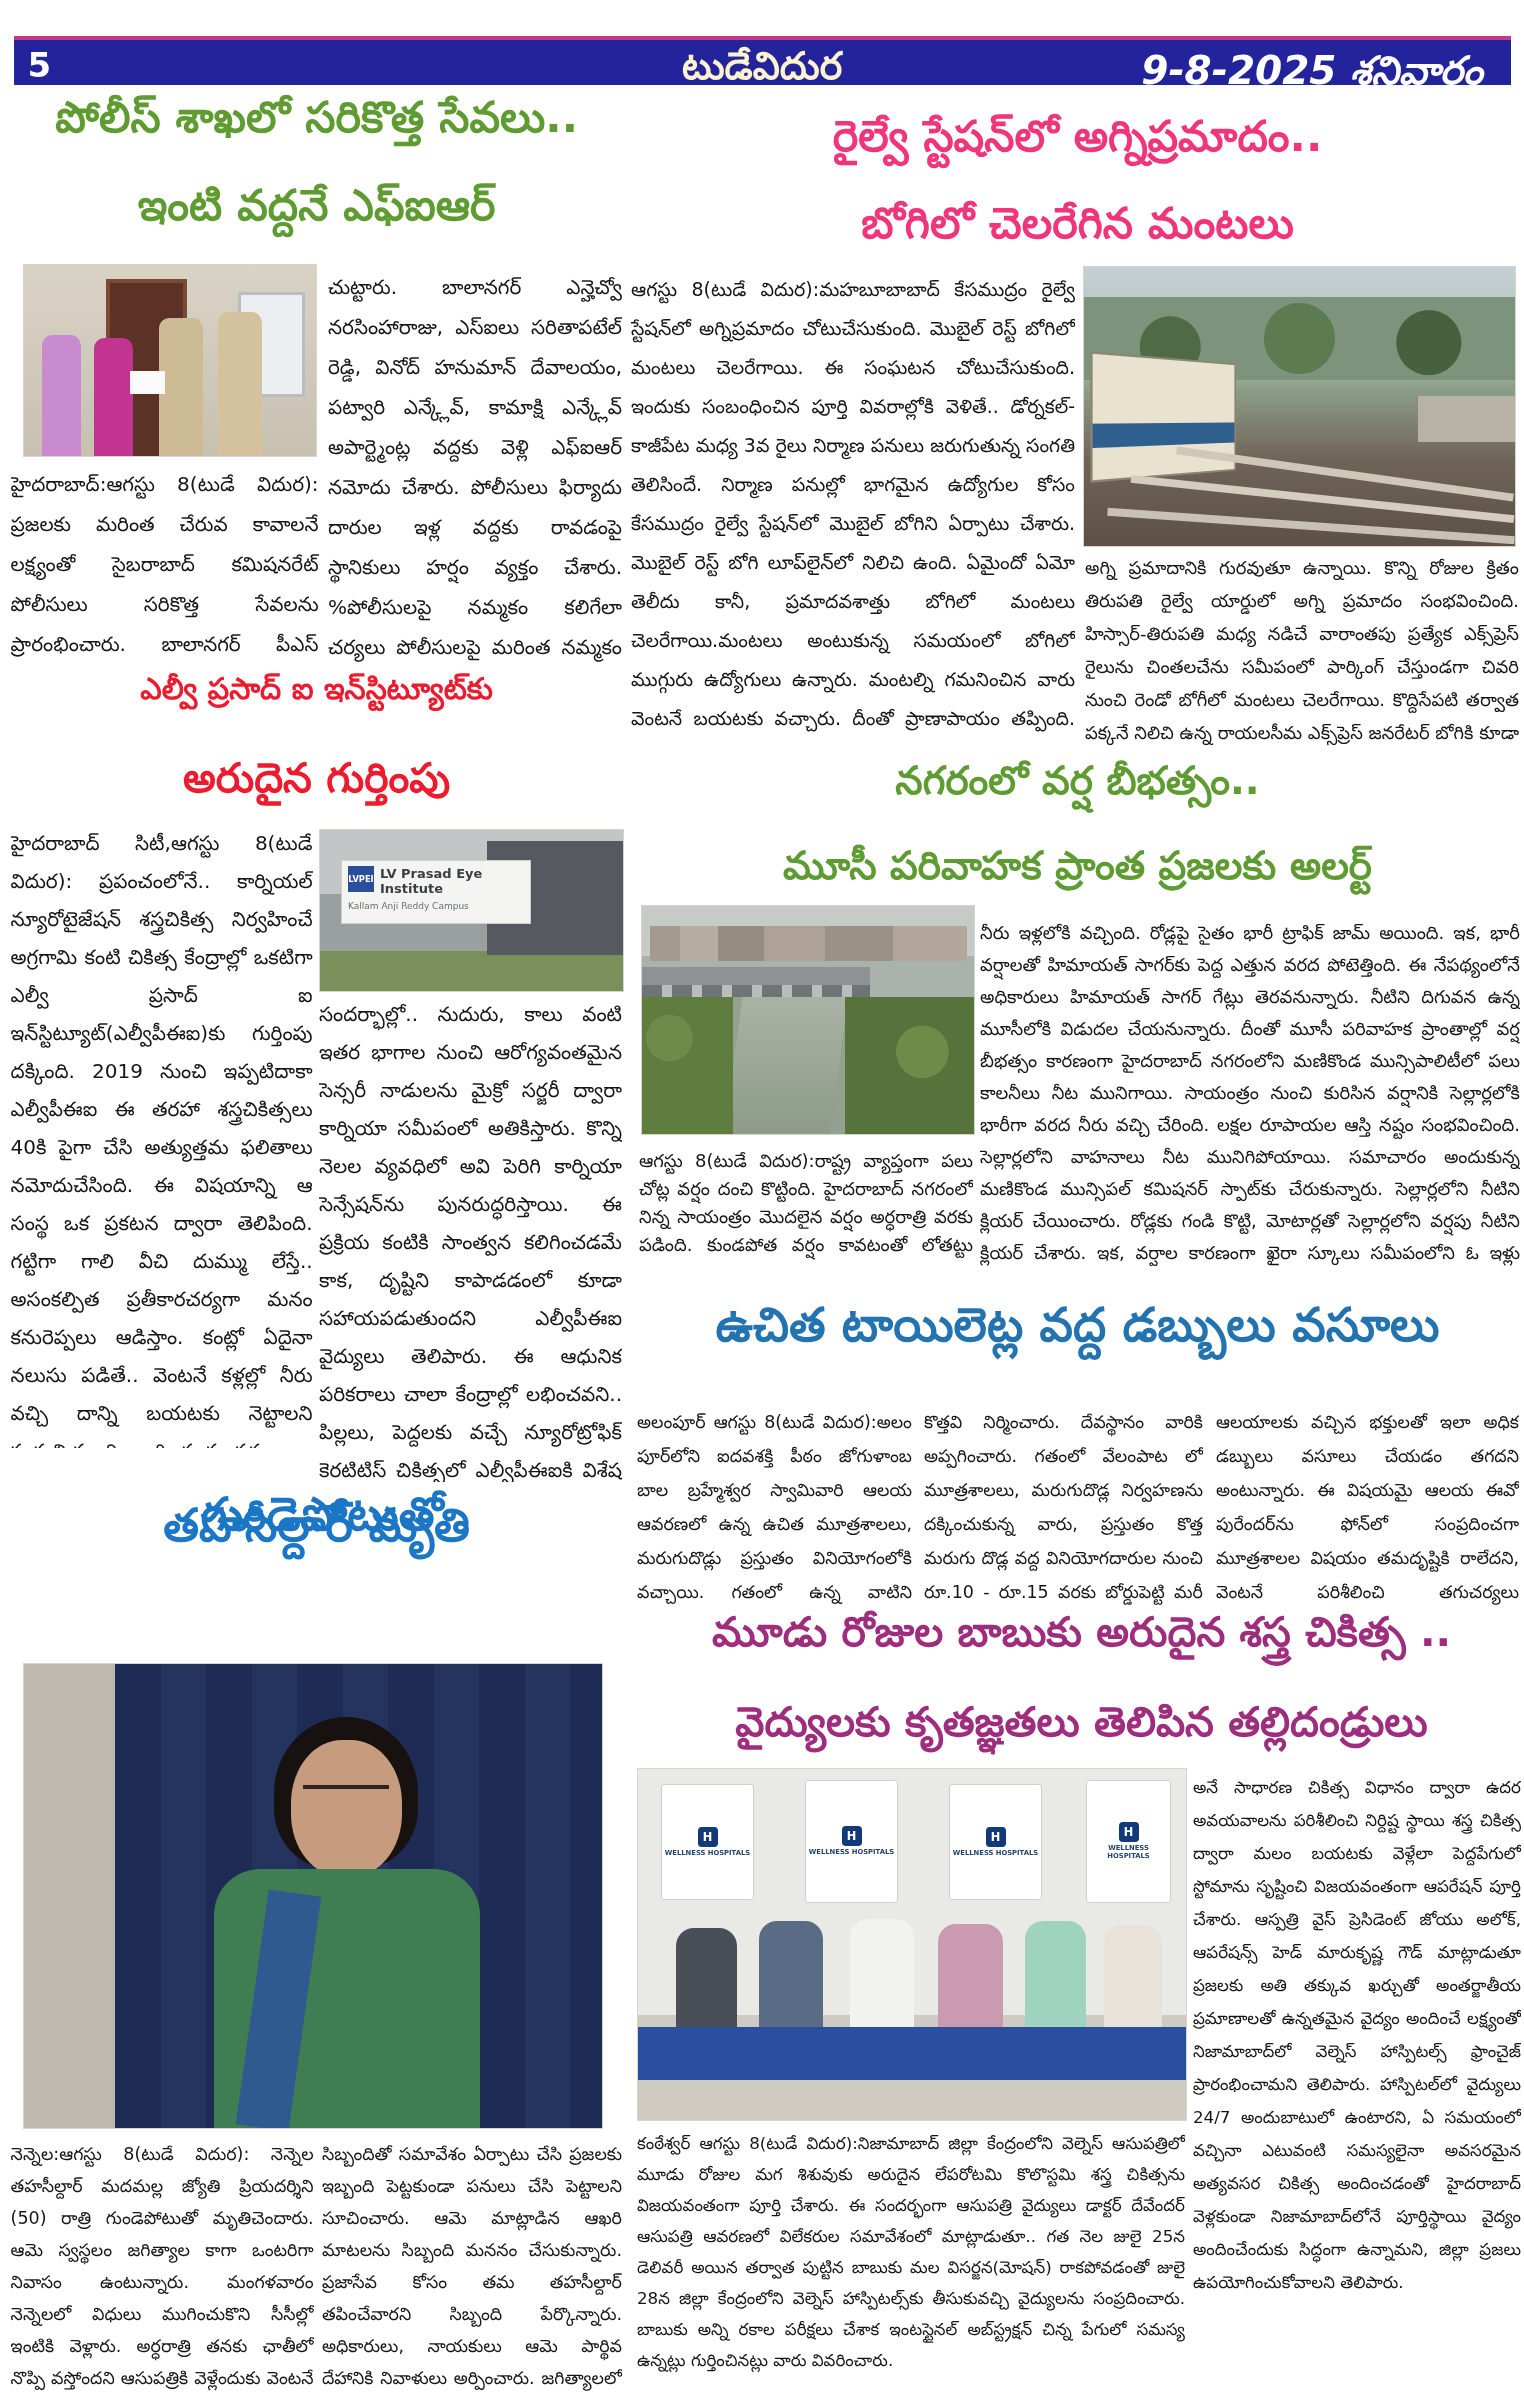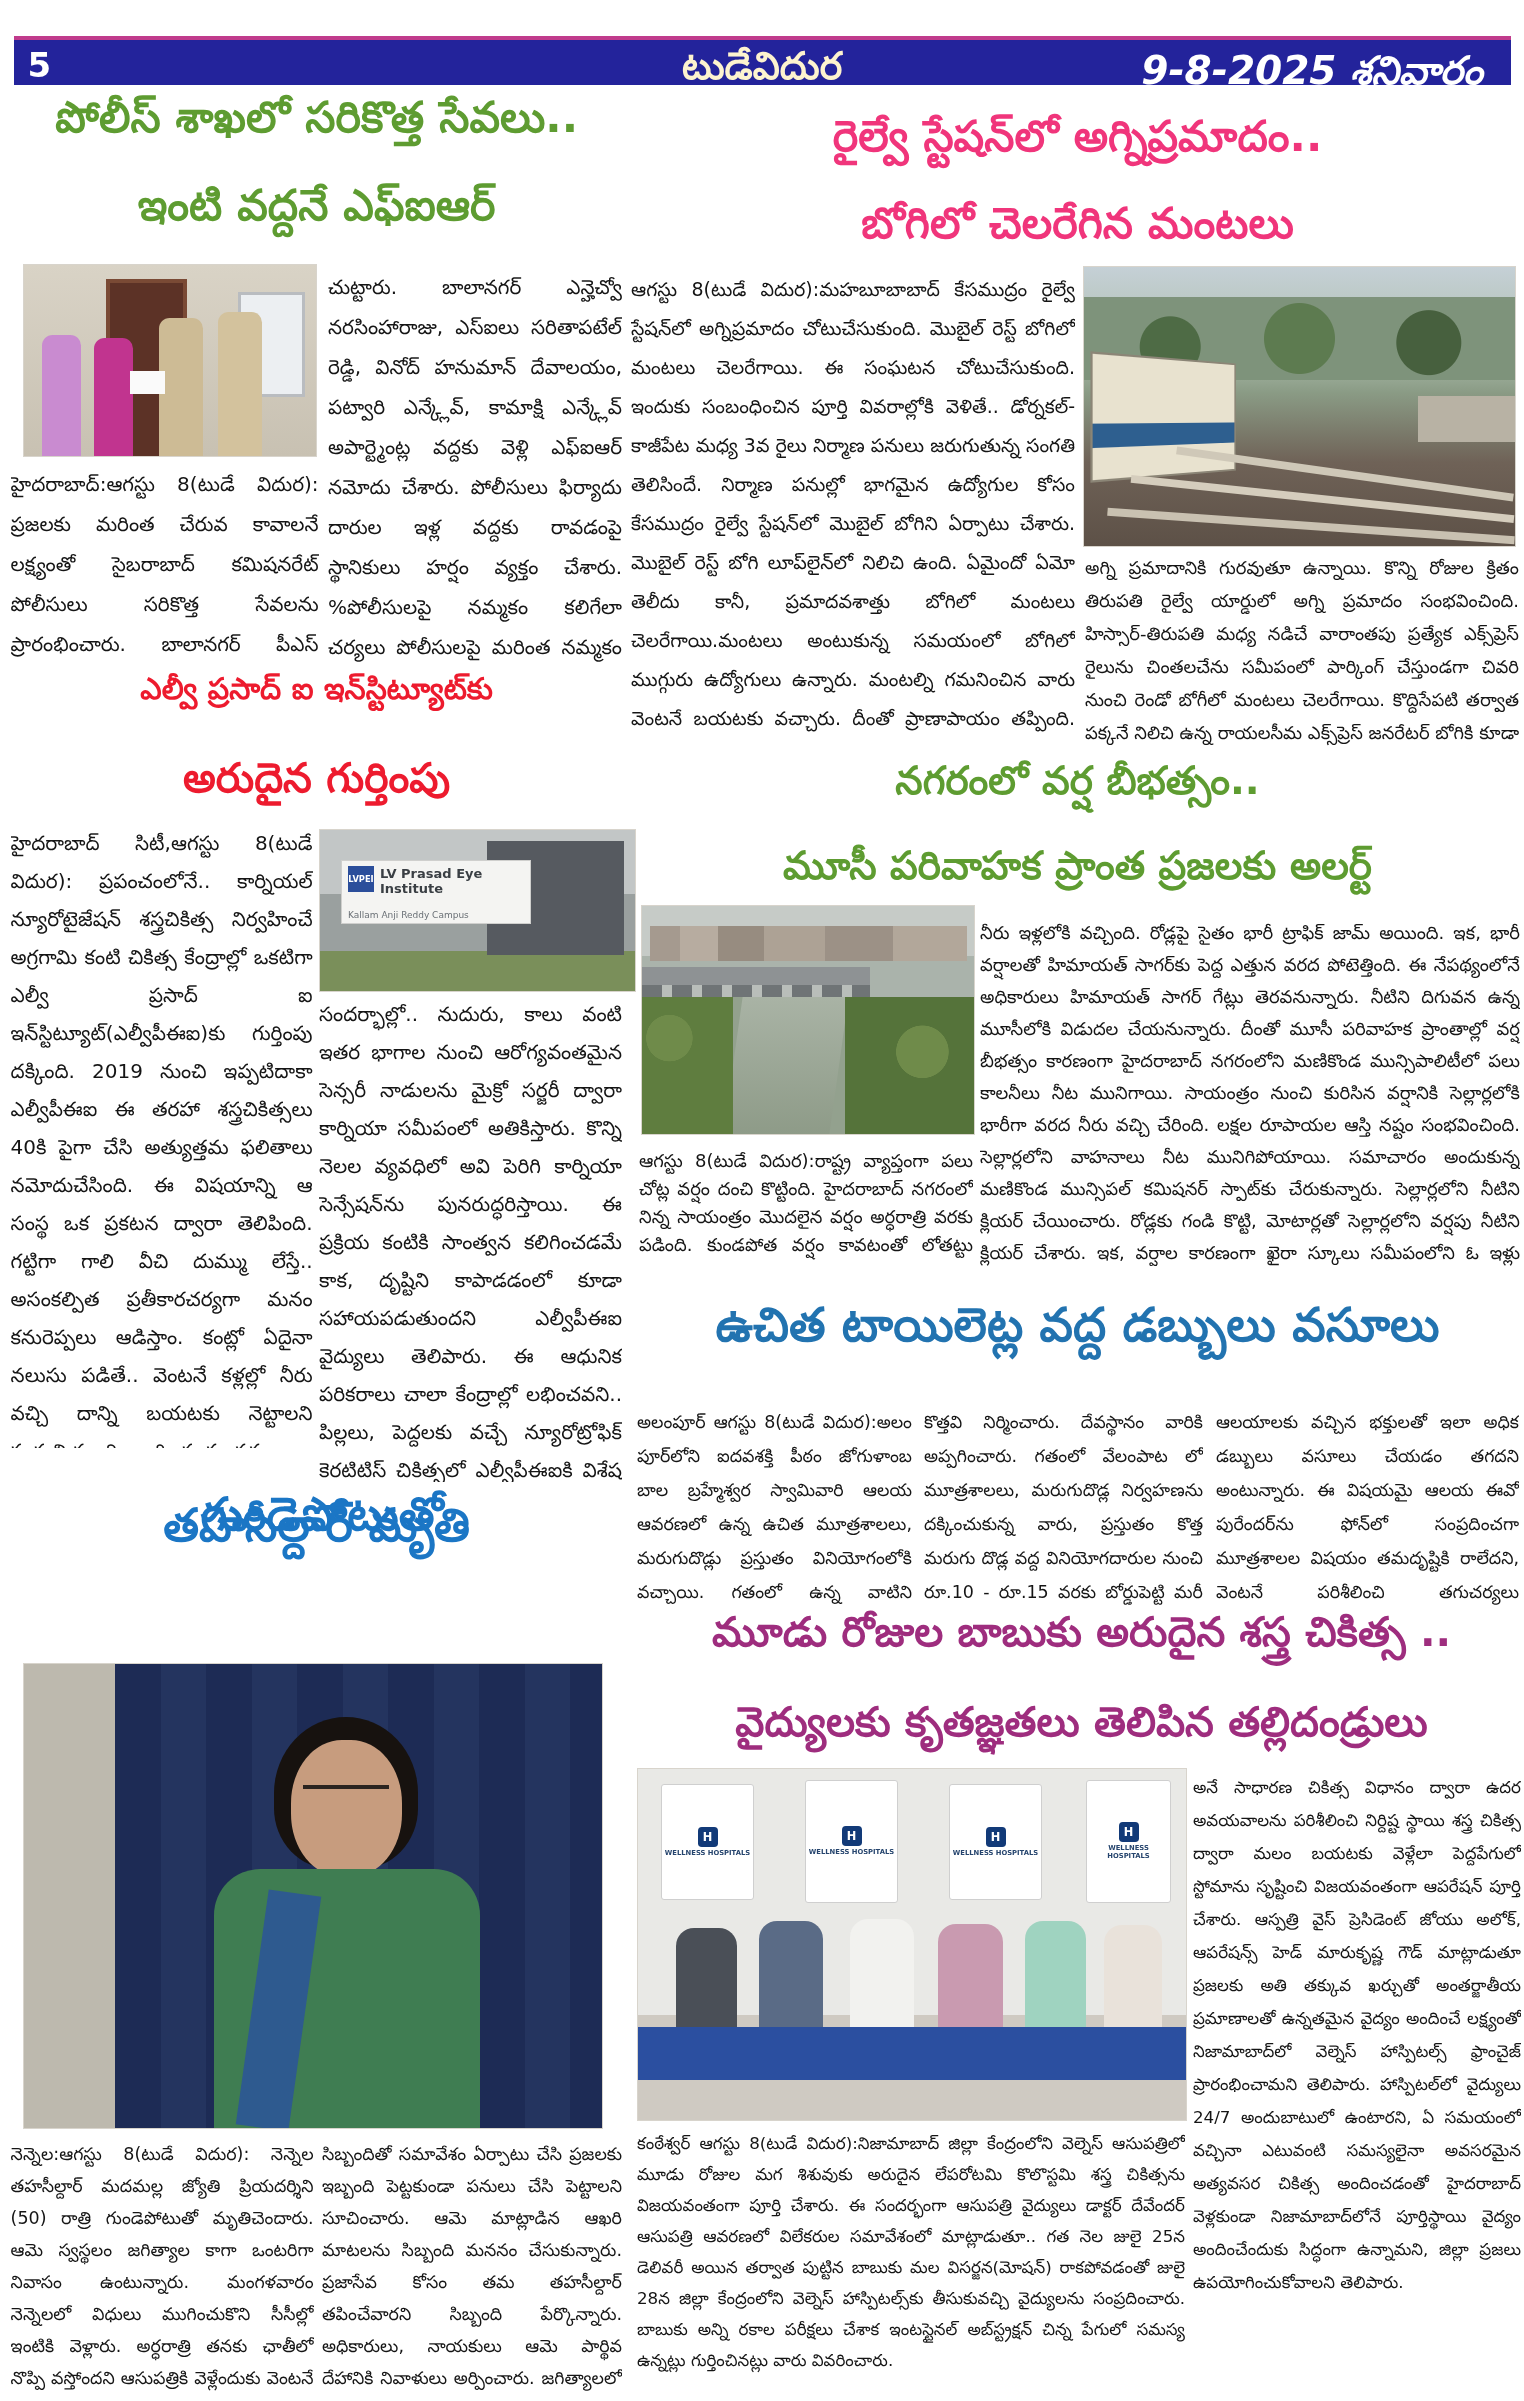"LVPEI" div.abs { padding-left: 12px -> none }
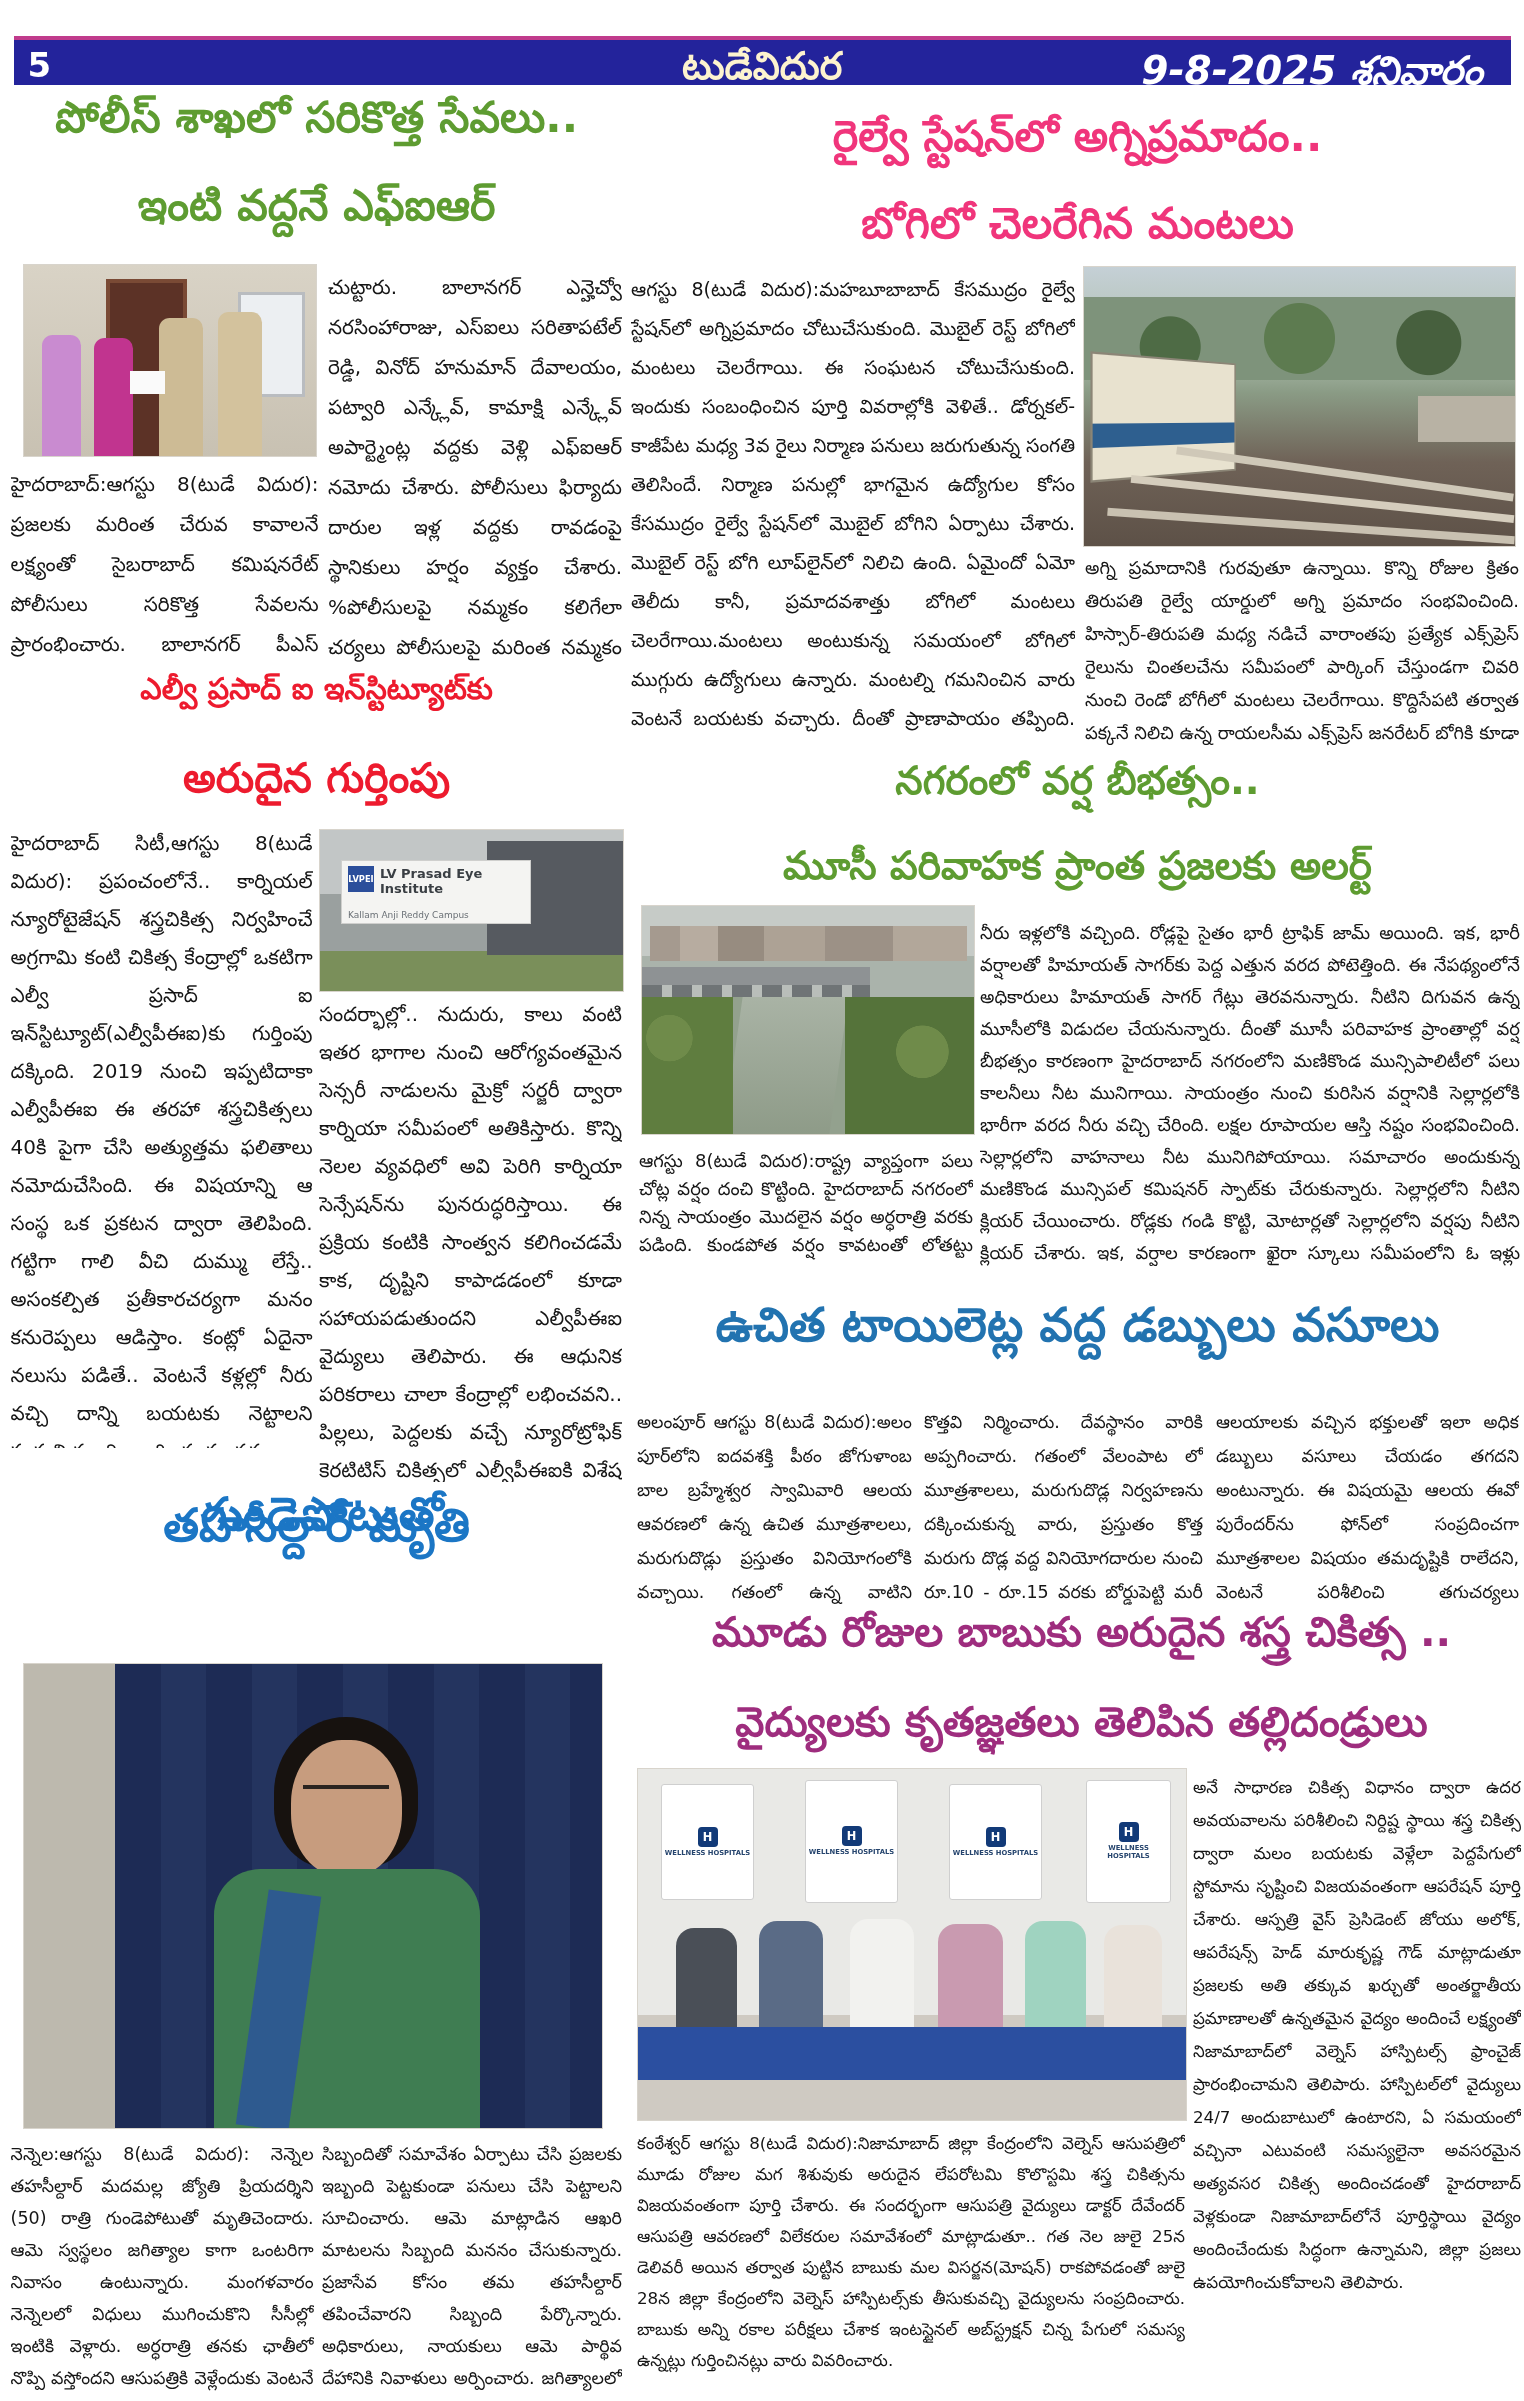"Kallam Anji Reddy Campus" div.sign-campus { margin-top: 14px -> 5px }
